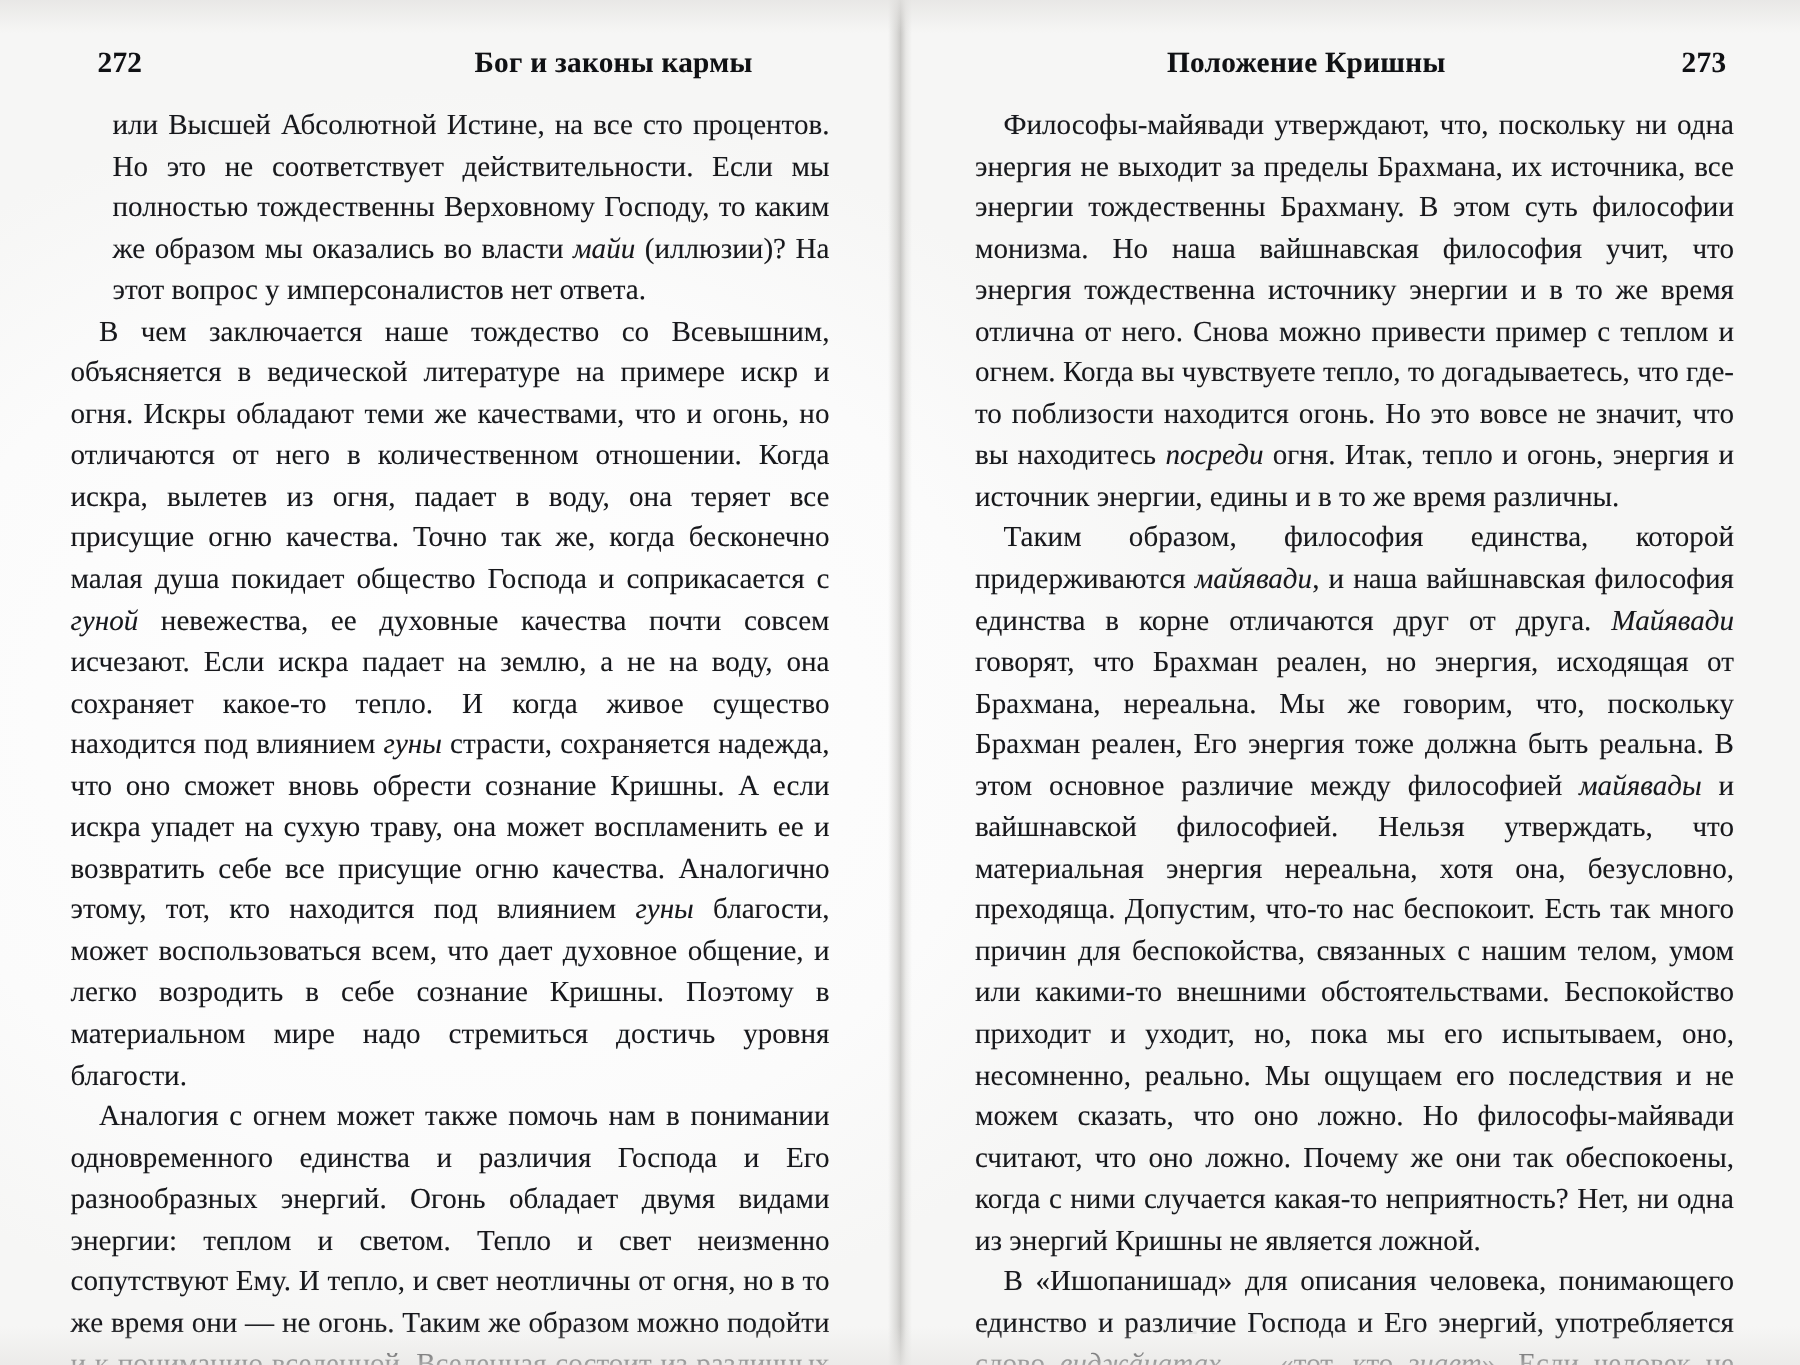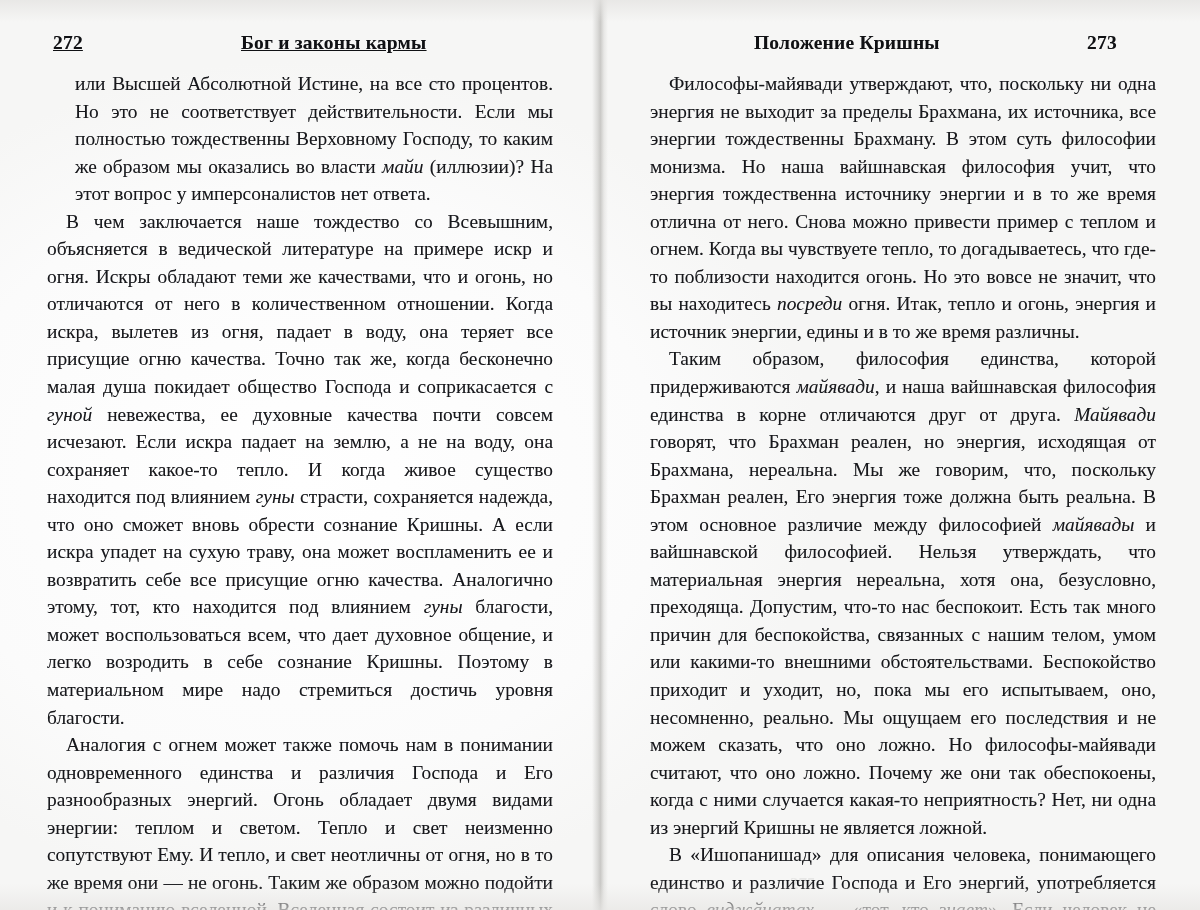"272" .rh-left { left: 53px -> 65px; text-decoration: underline -> none }
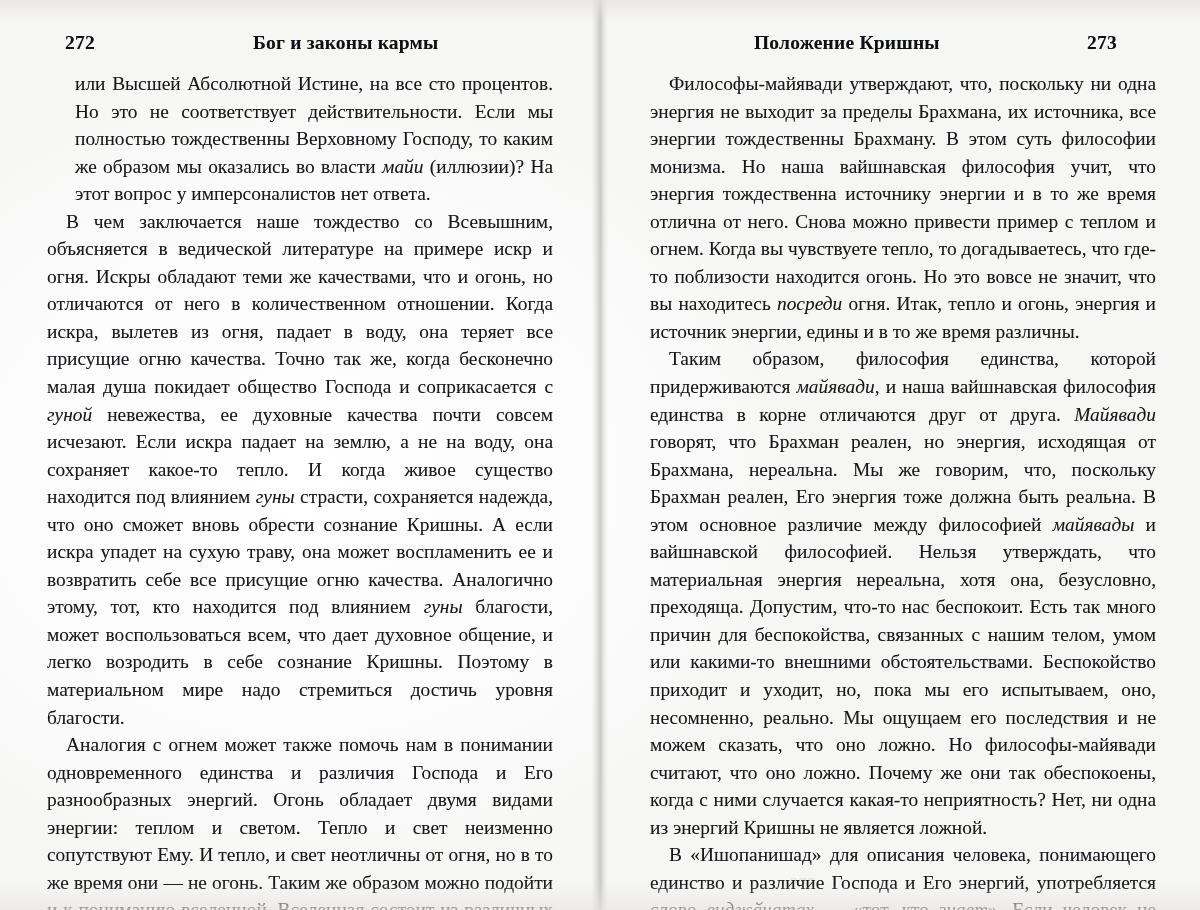"Бог и законы кармы" .rh-left .title { text-align: left -> center }
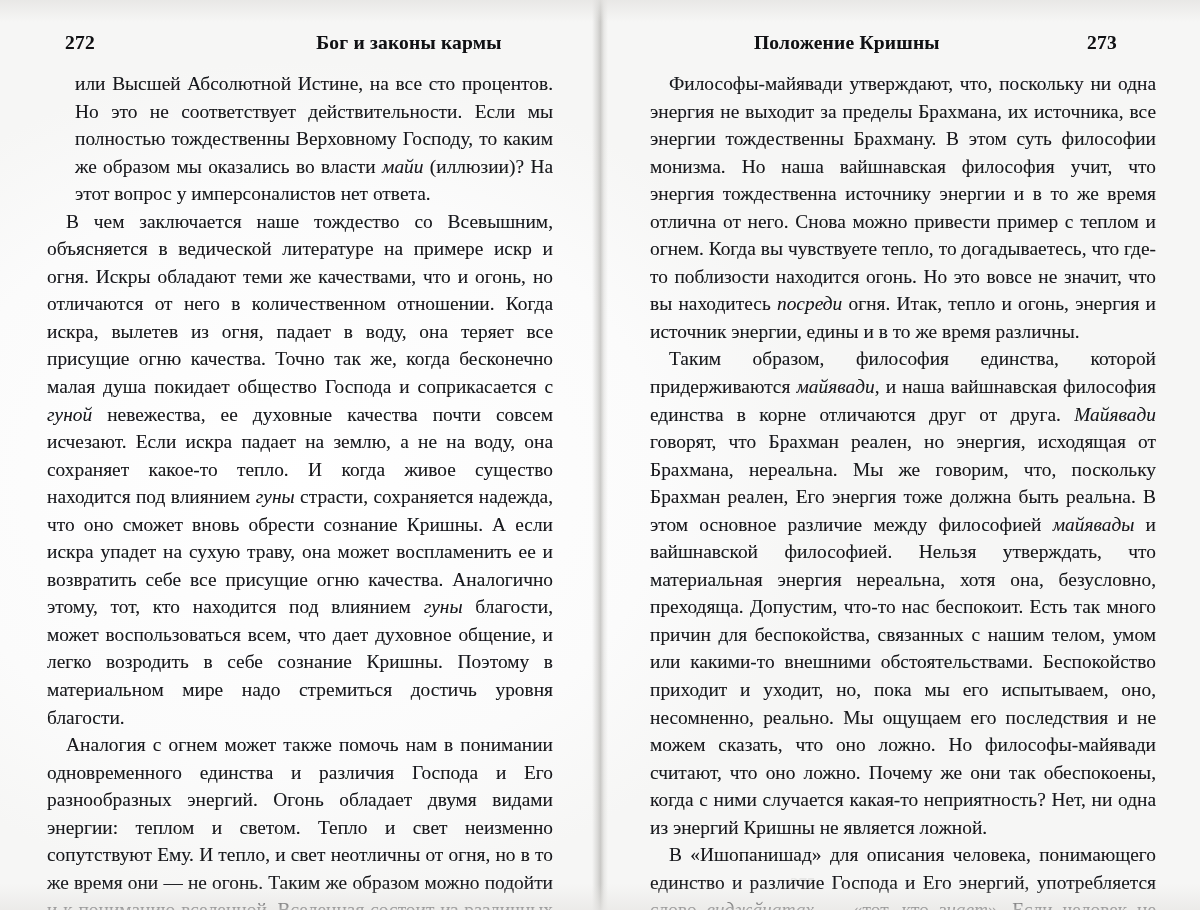"Положение Кришны" .rh-right { left: 32px -> 56px }
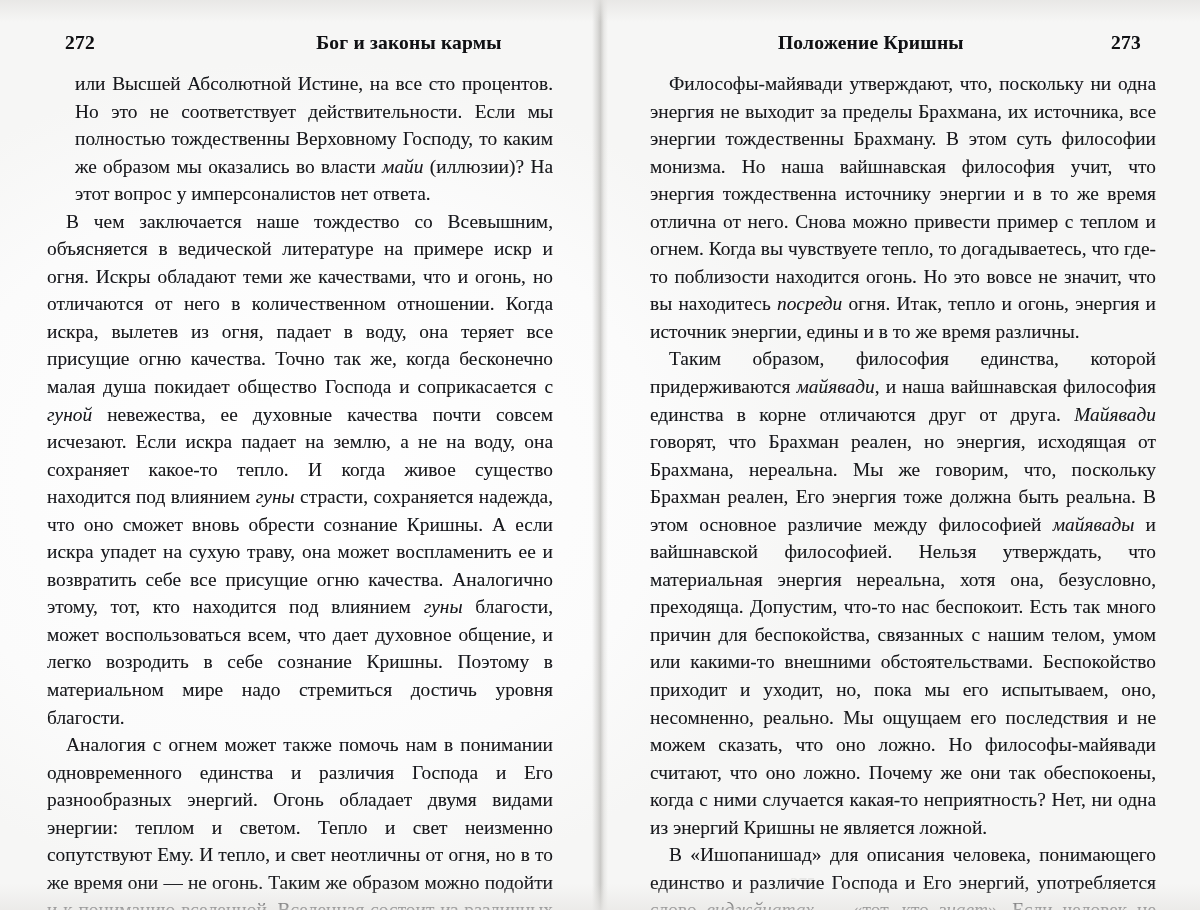"273" .rh-right .folio { text-align: left -> center }
